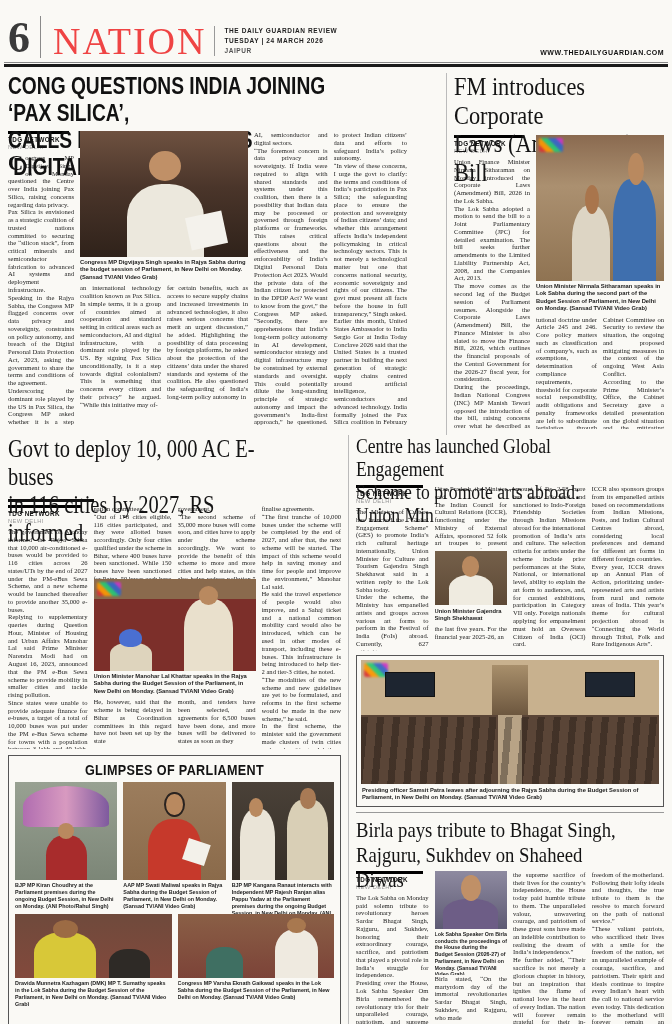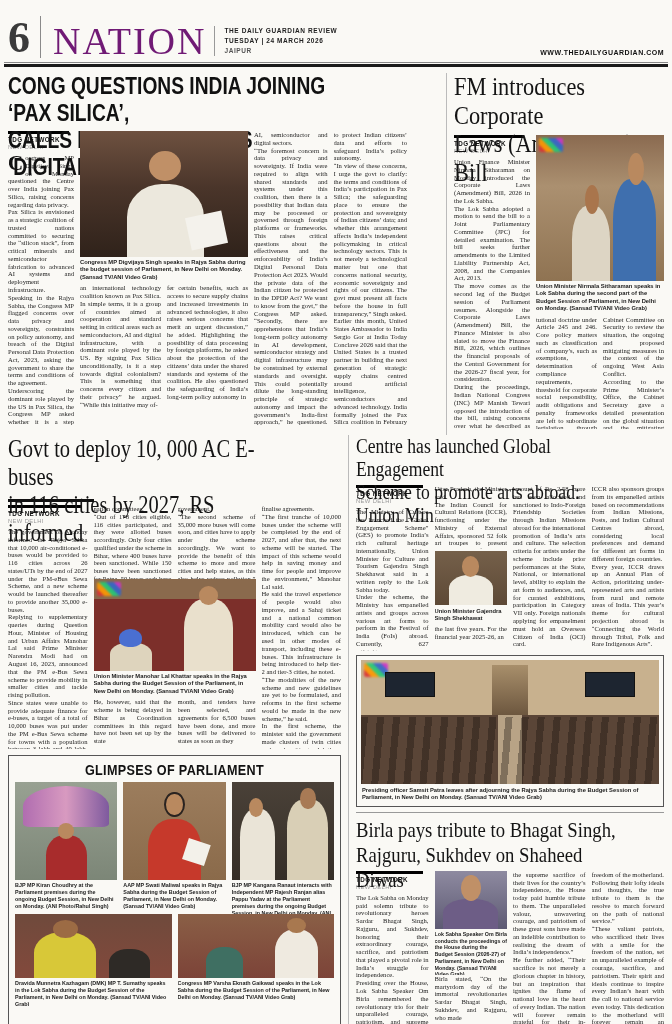"NATION" .section-title { color: #701a75 -> #ef4444 }
